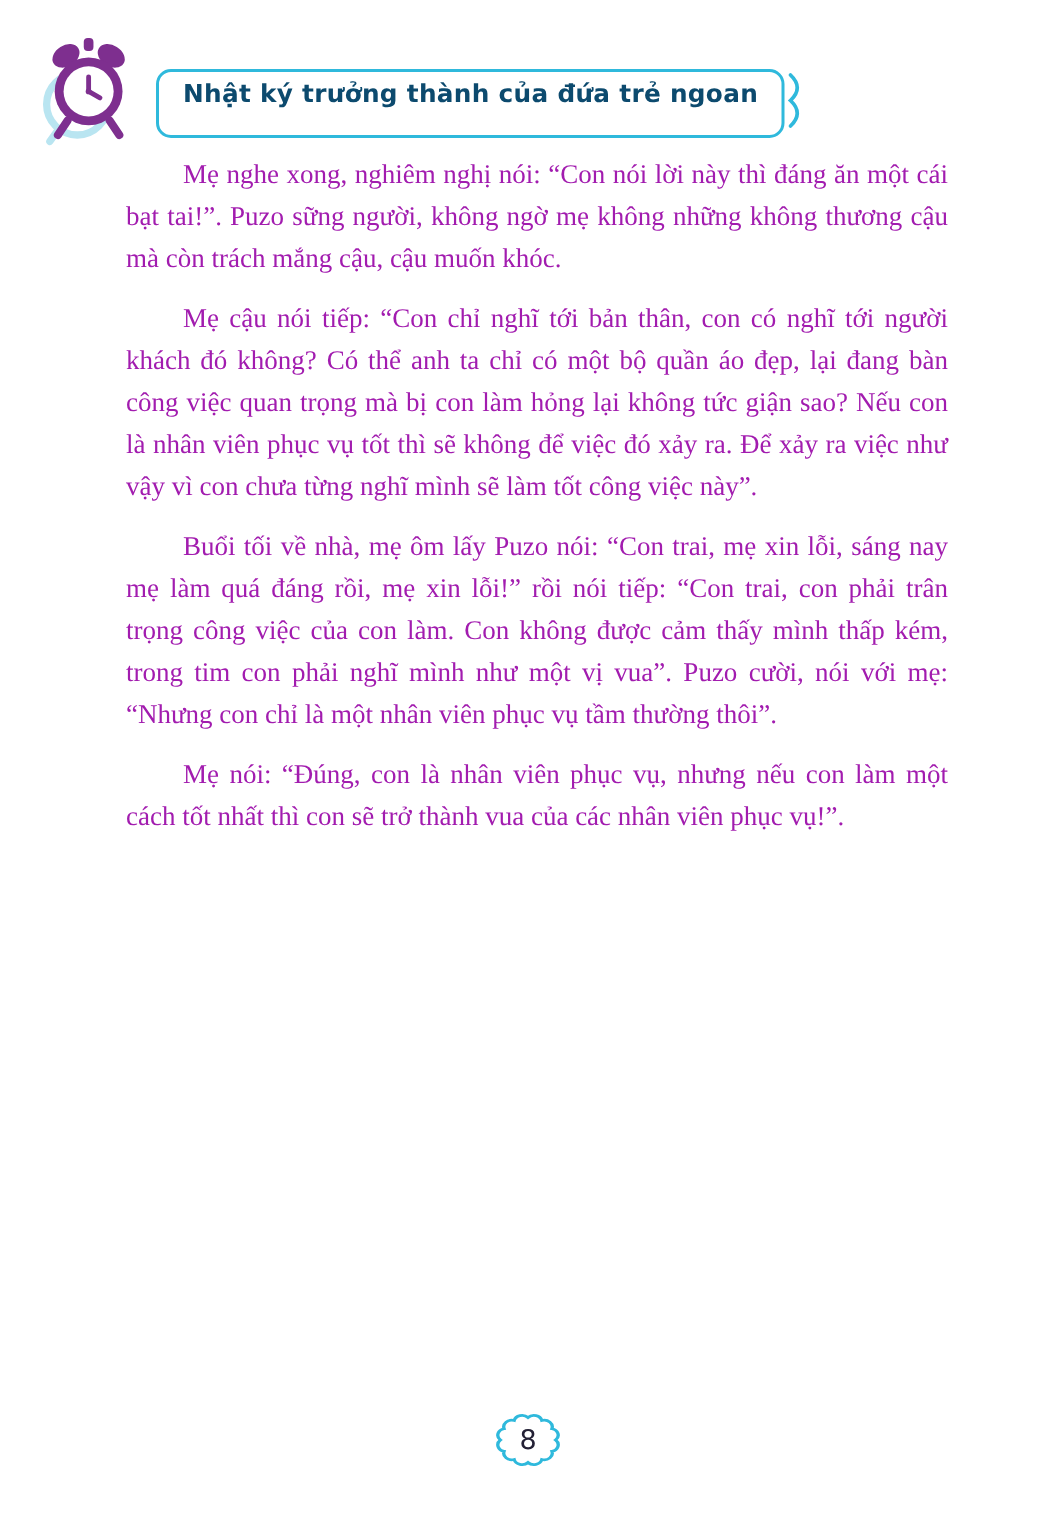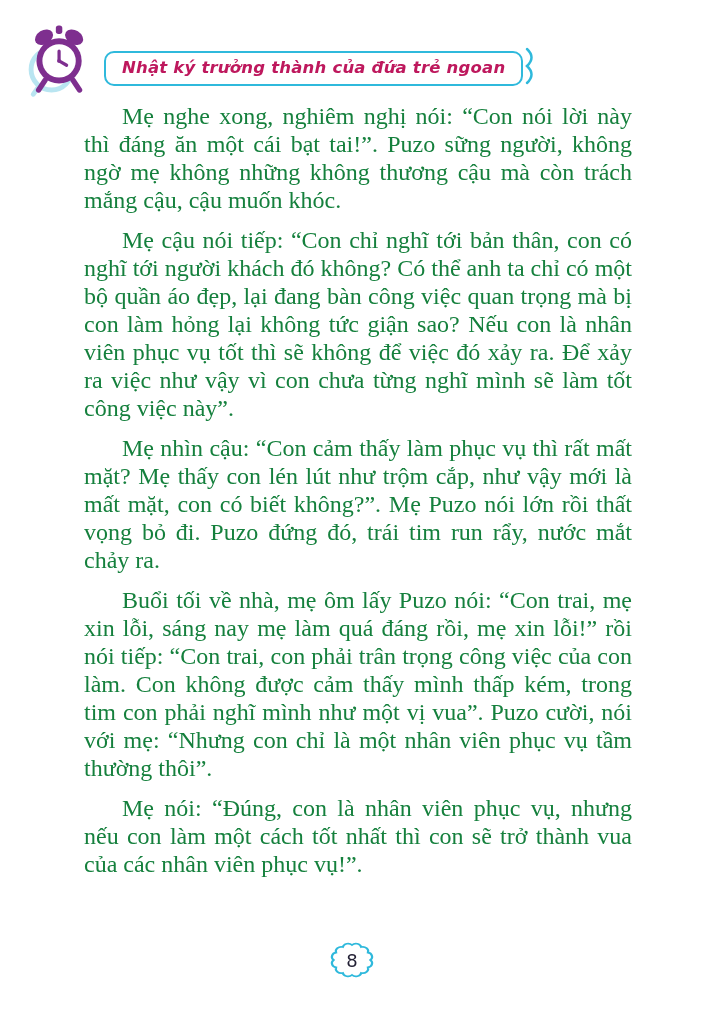"Nhật ký trưởng thành của" .title-box { color: #be185d -> #0c4a6e; font-style: italic -> none; padding: 5px 16px 7px -> 5px 16px 18px }
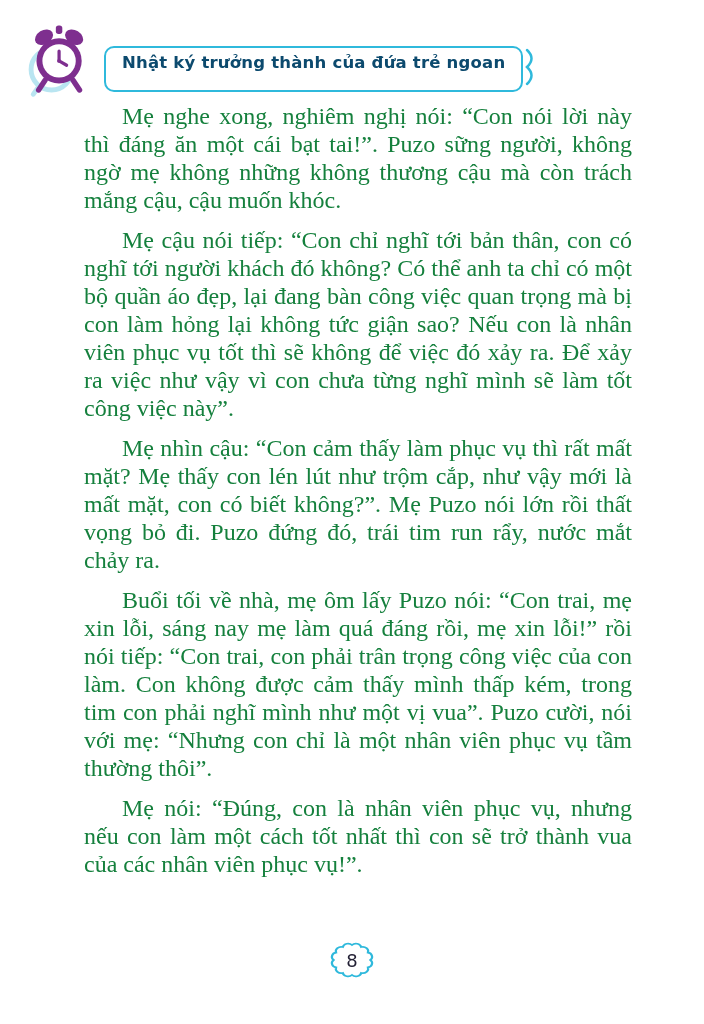"Mẹ nghe xong, nghiêm nghị" .content { color: #15803d -> #a21caf; font-size: 24px -> 18px }
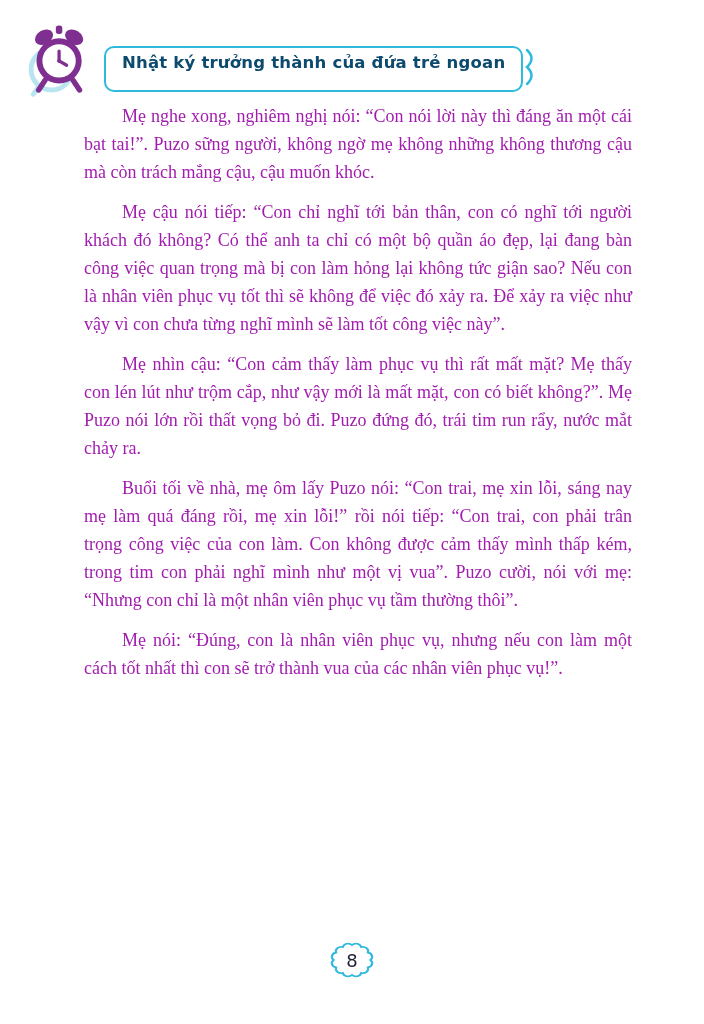"Mẹ nhìn cậu: “Con cảm" p { html: <p>Mẹ nhìn cậu: “Con cảm thấy làm phục vụ thì rất mất mặt? Mẹ thấy con lén lút như trộm cắp, như vậy mới là mất mặt, con có biết không?”. Mẹ Puzo nói lớn rồi thất vọng bỏ đi. Puzo đứng đó, trái tim run rẩy, nước mắt chảy ra.</p> -> none }
